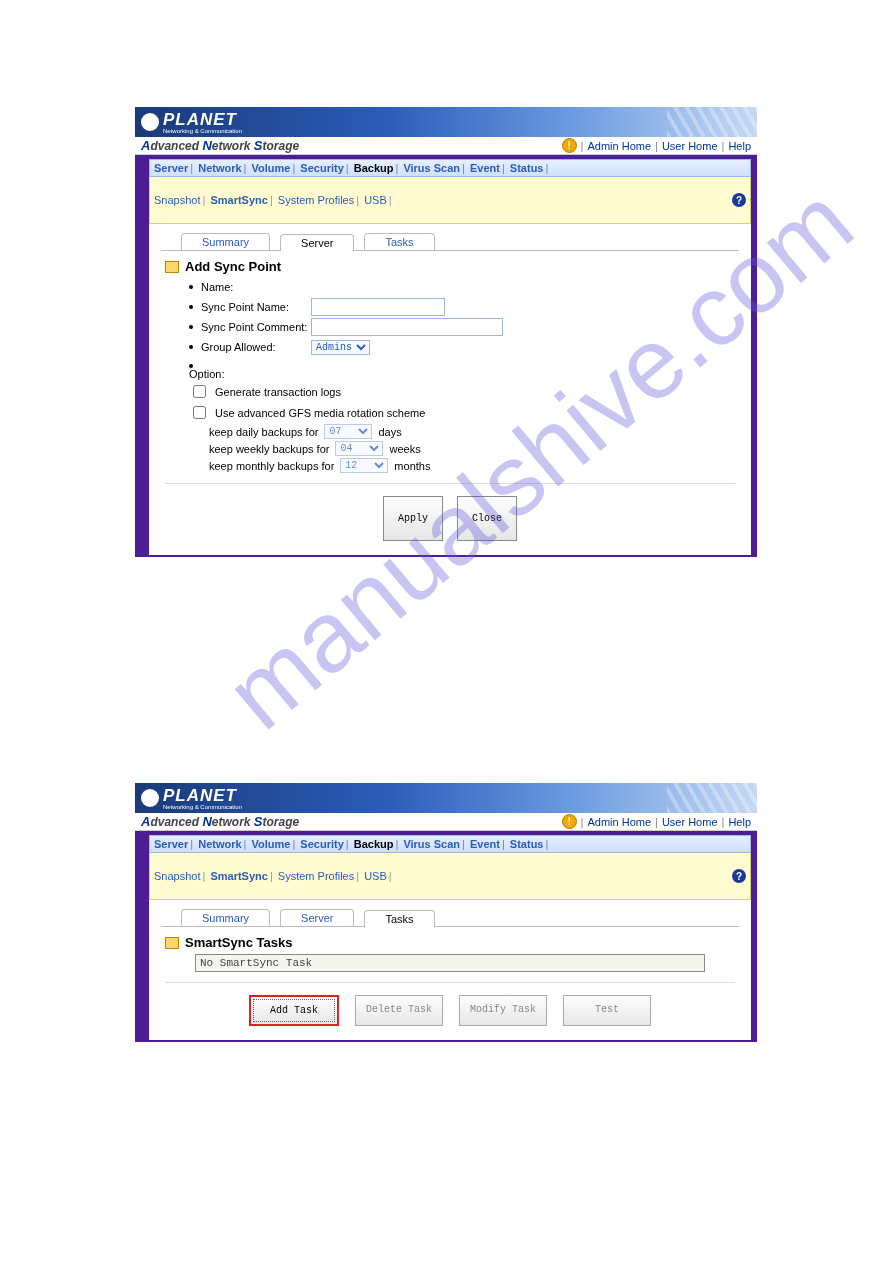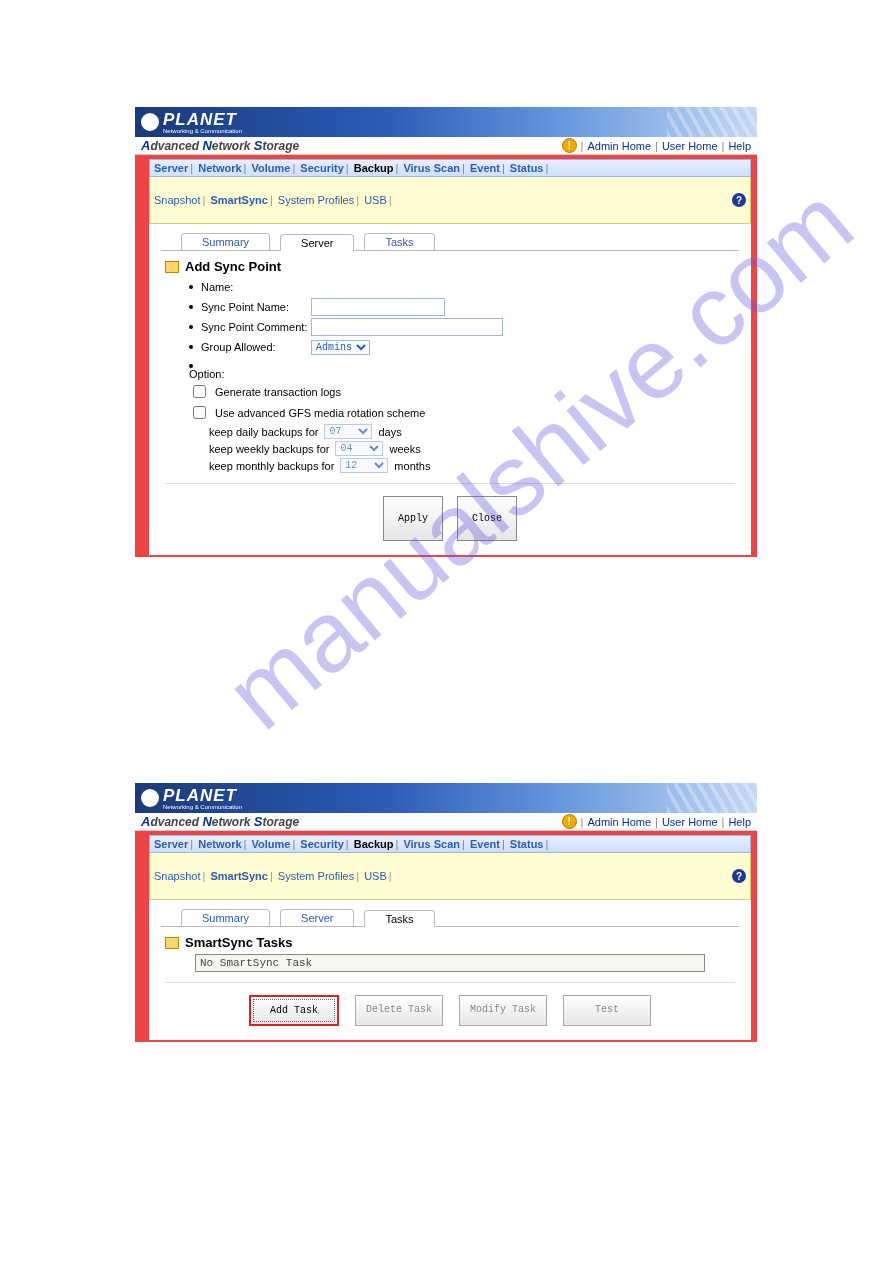"PLANET" .panel { background: #ef4444 -> #4c1d95 }
